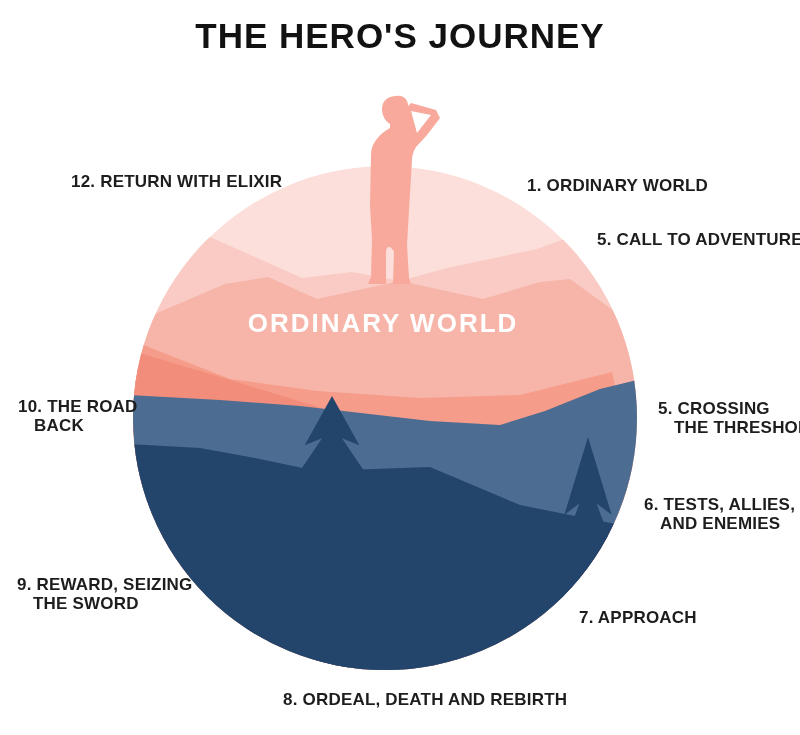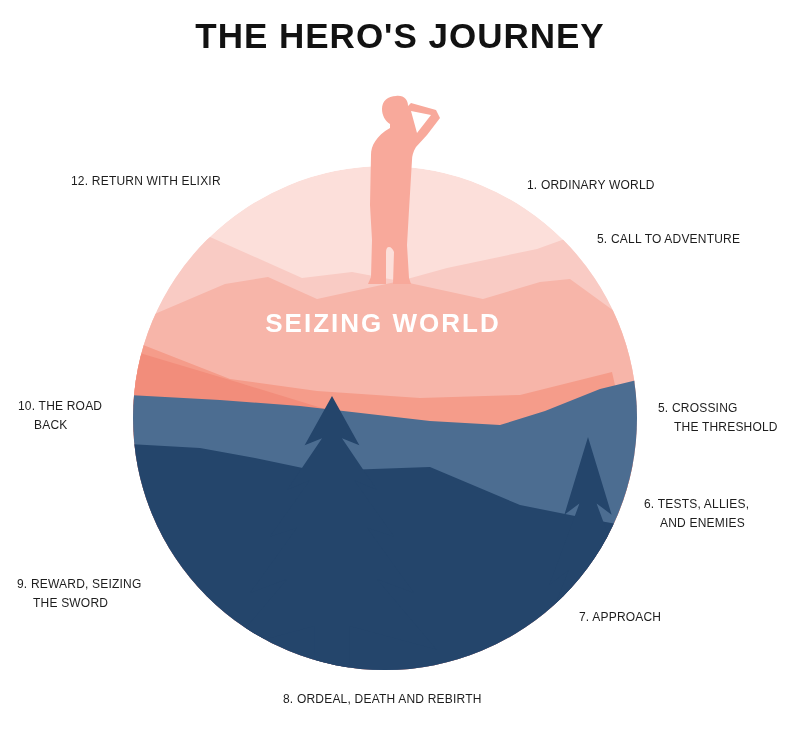"12. RETURN WITH ELIXIR" .stage { font-size: 12px -> 17px; font-weight: normal -> bold }
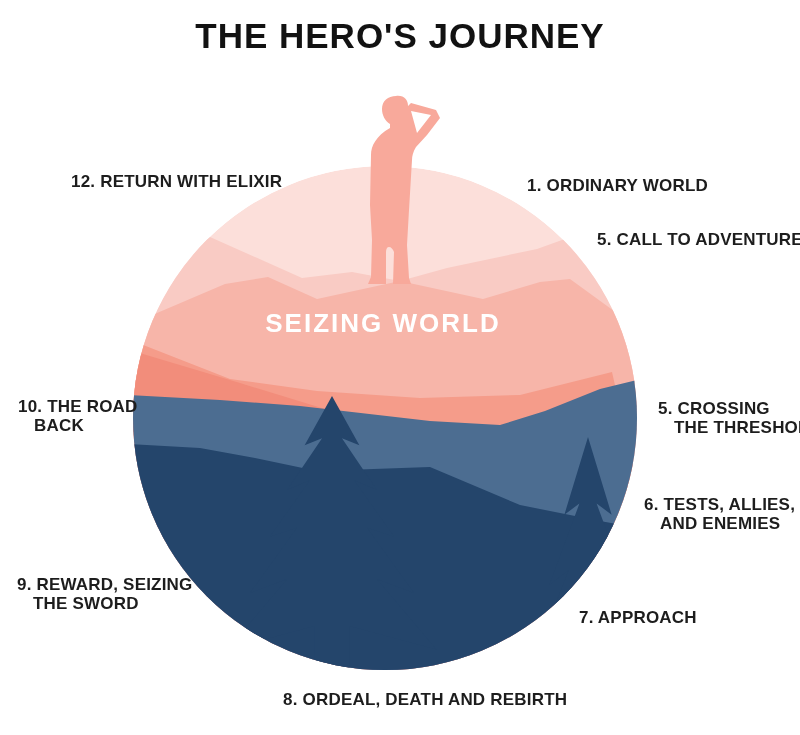"SEIZING WORLD" div.world { text: SEIZING -> ORDINARY }
